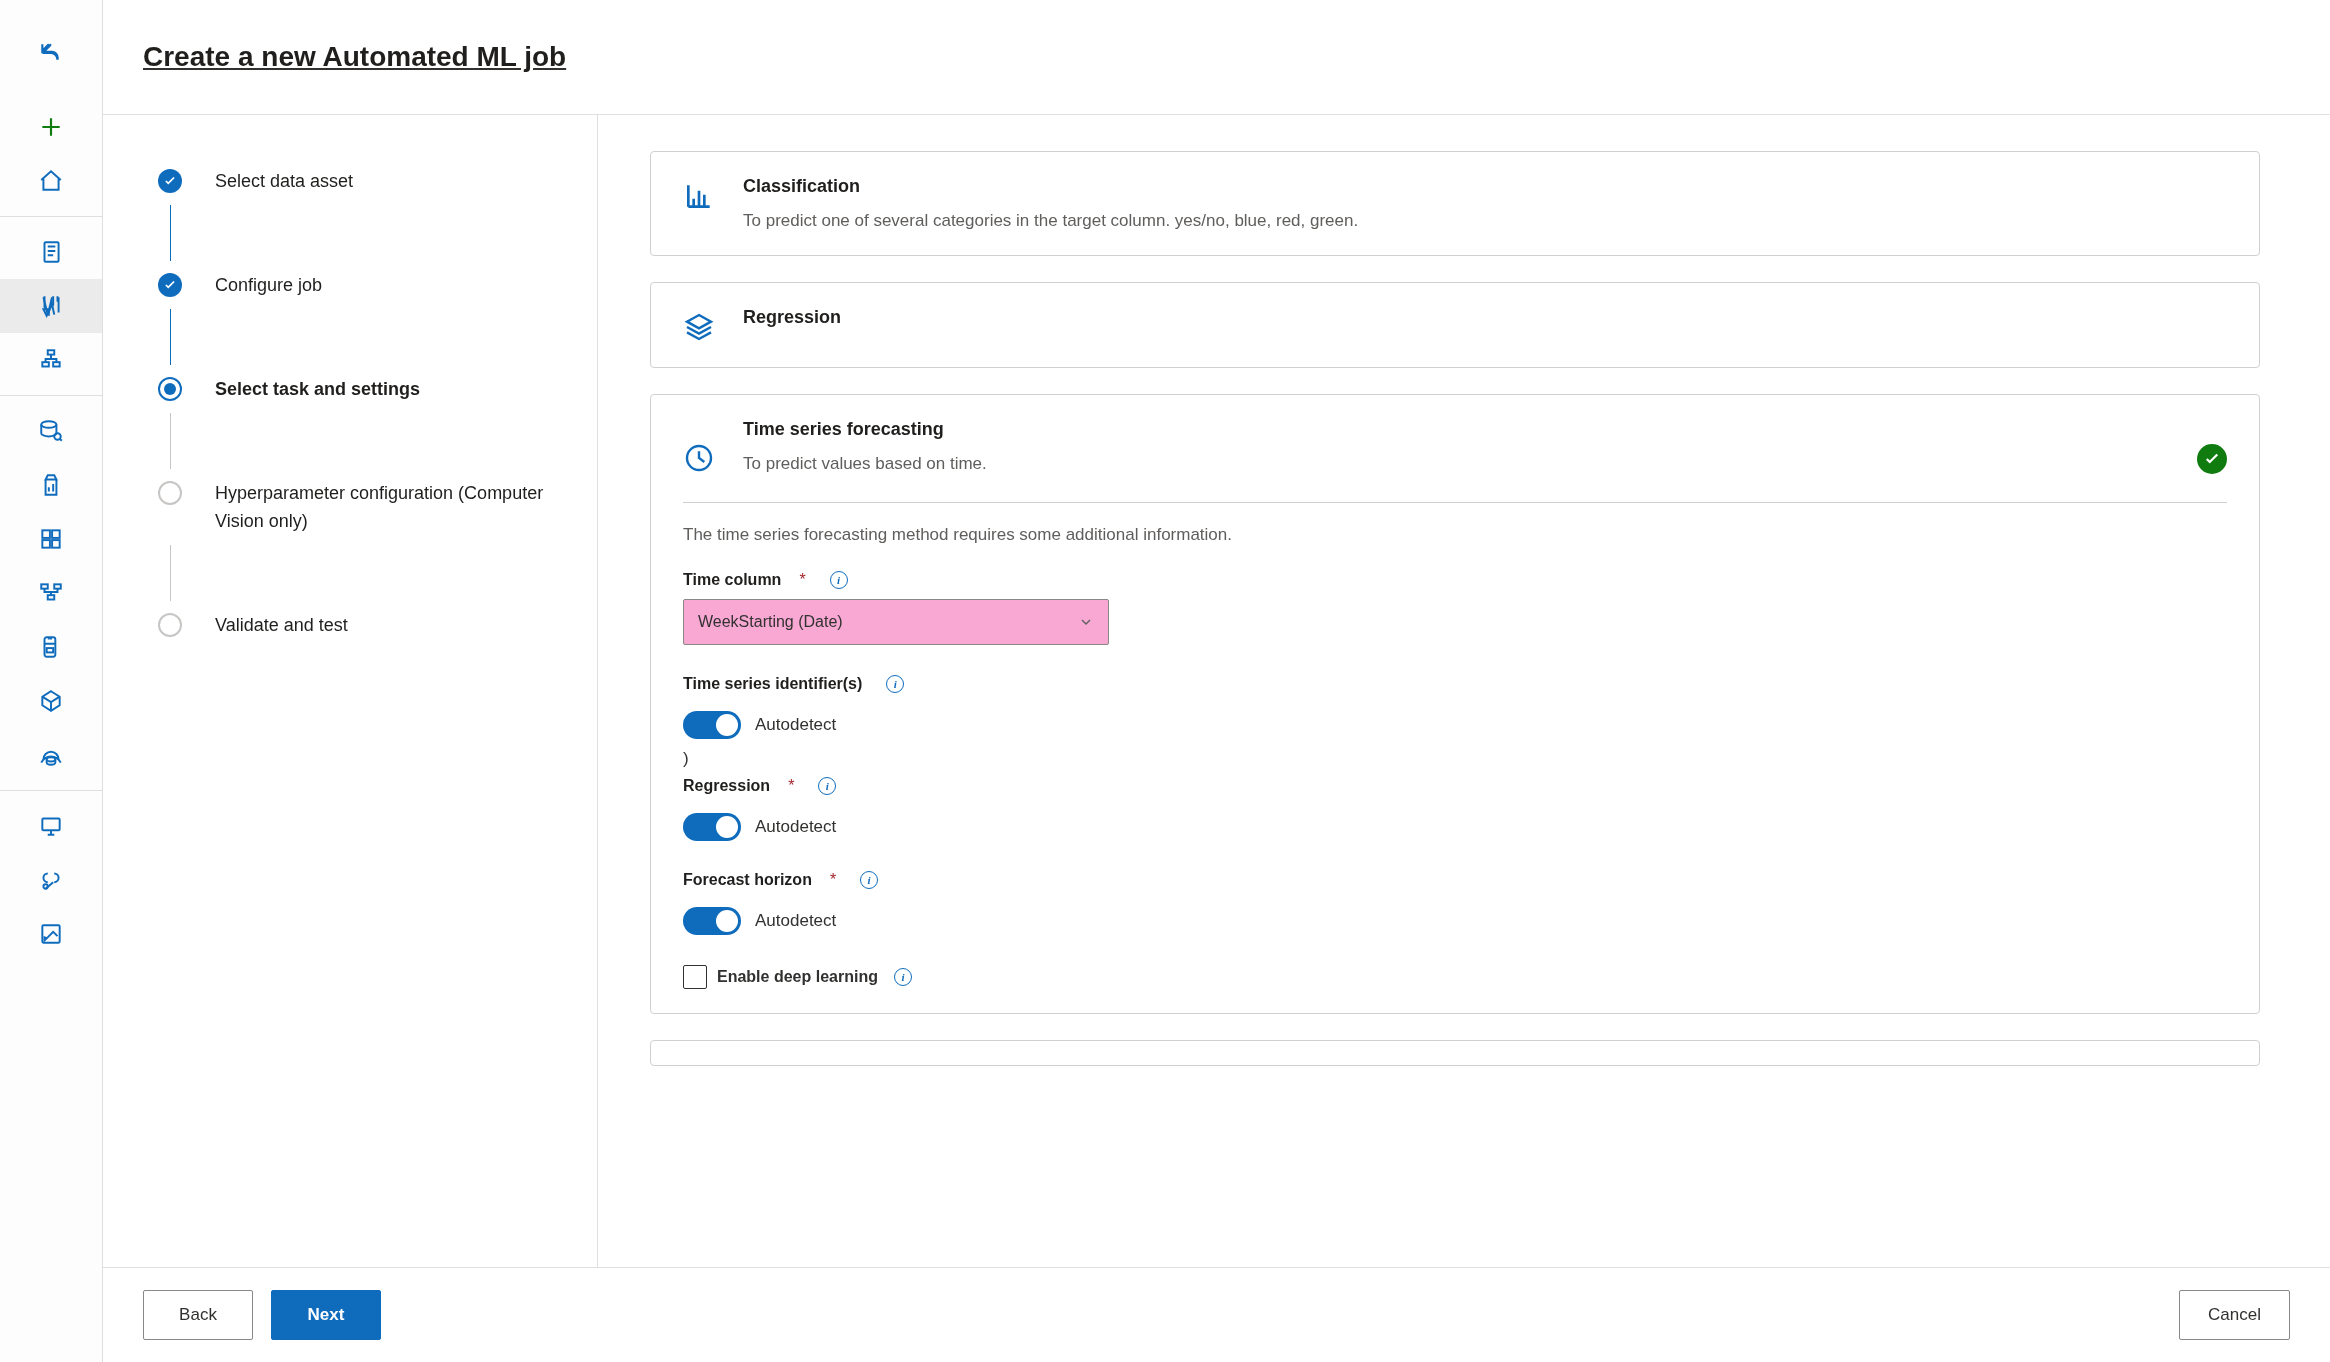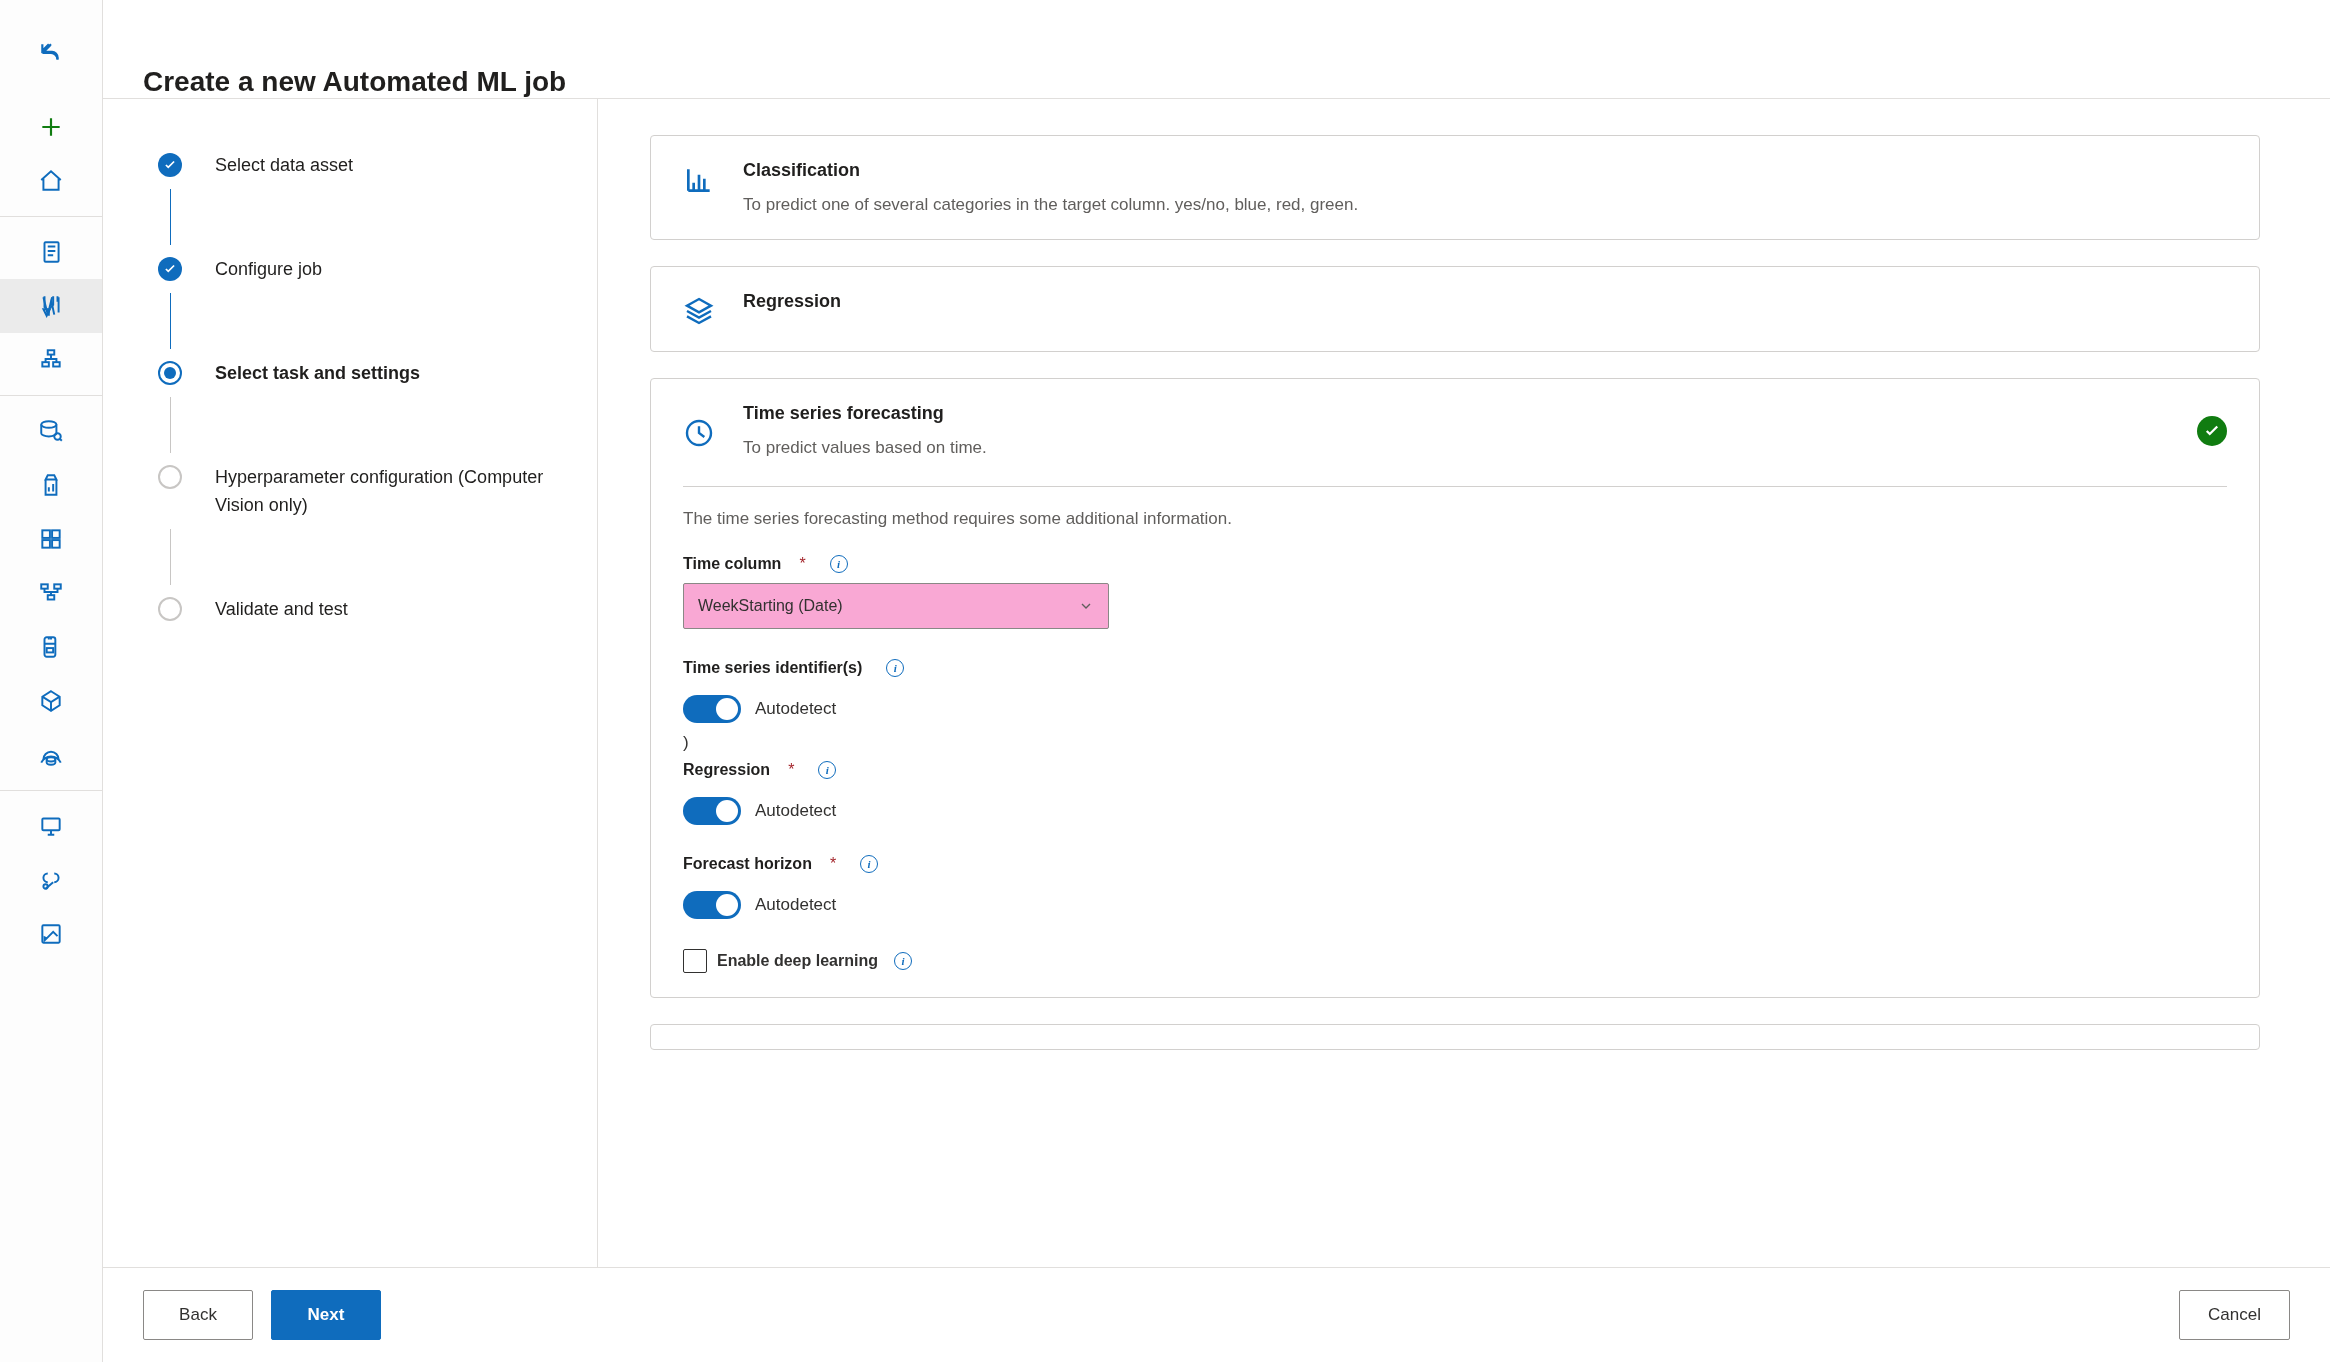"Create a new Automated ML" .header { align-items: flex-end -> center; height: 99px -> 115px; text-decoration: none -> underline }
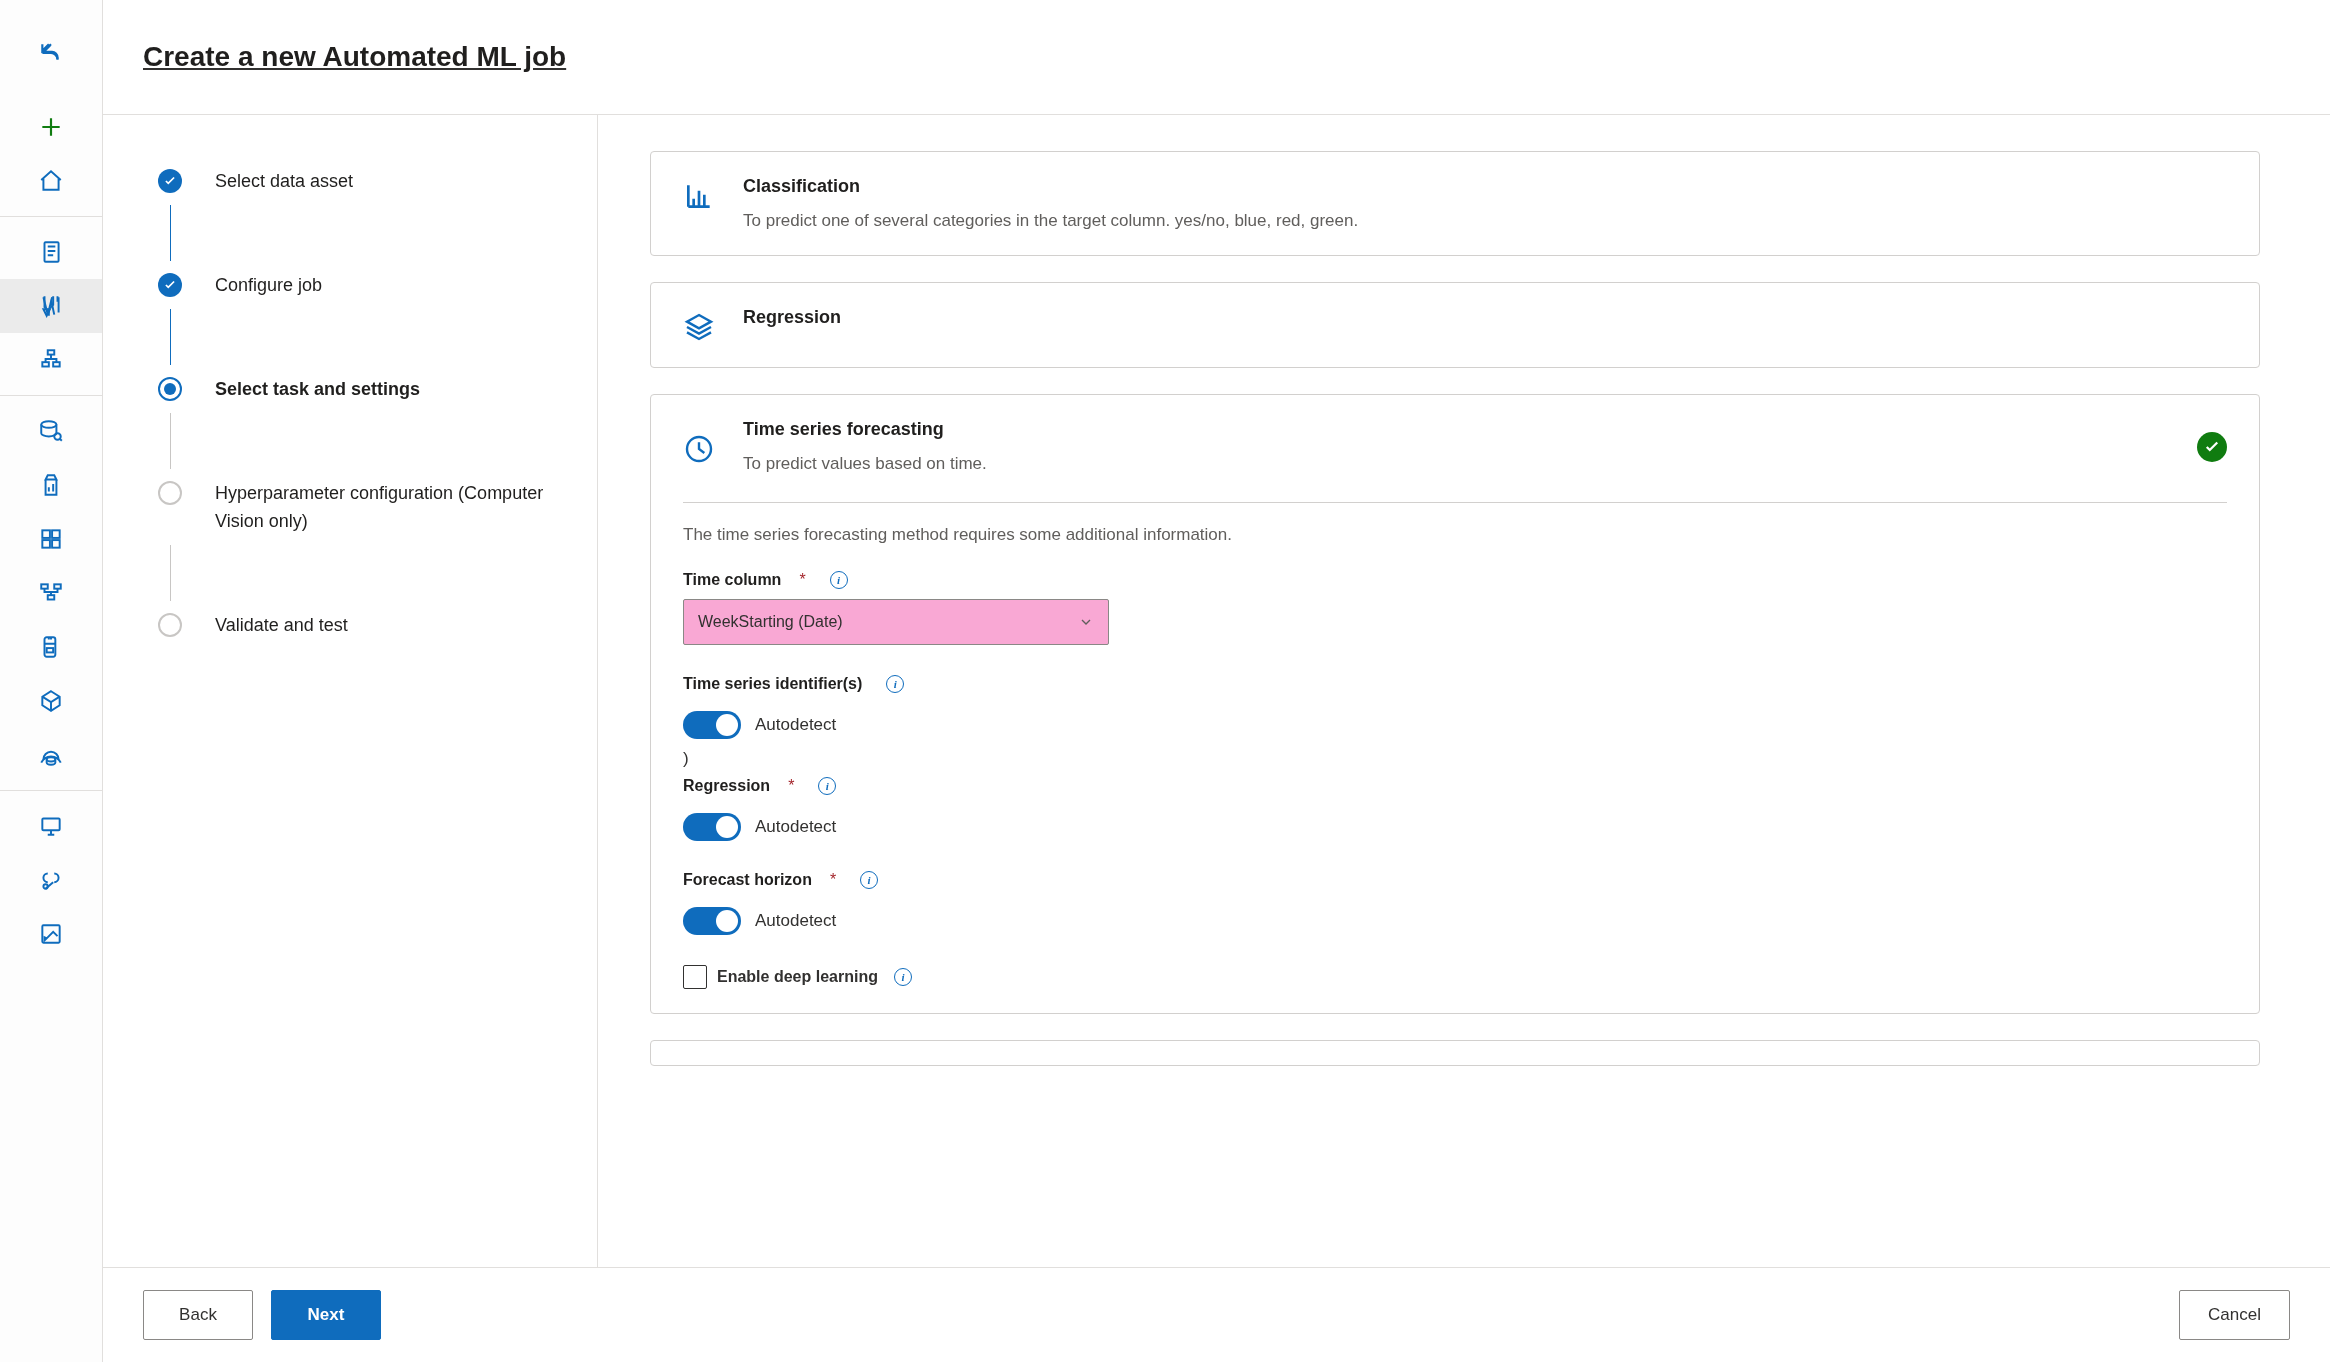"Time series forecasting" div { align-items: center -> flex-end }
